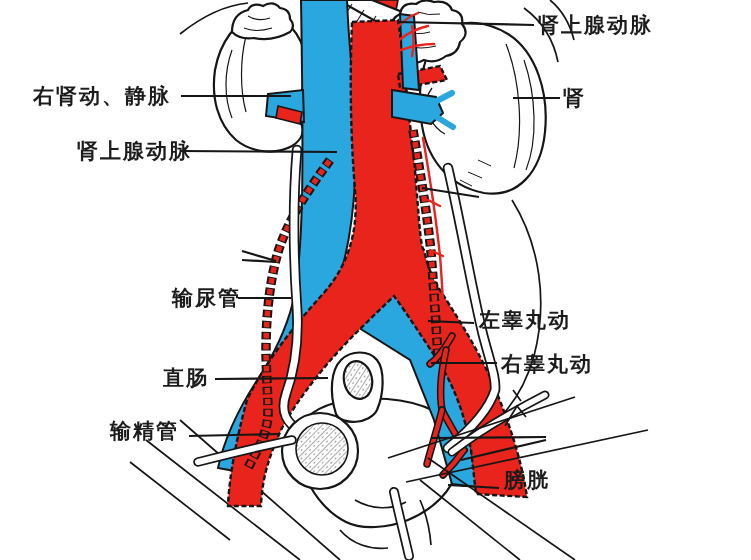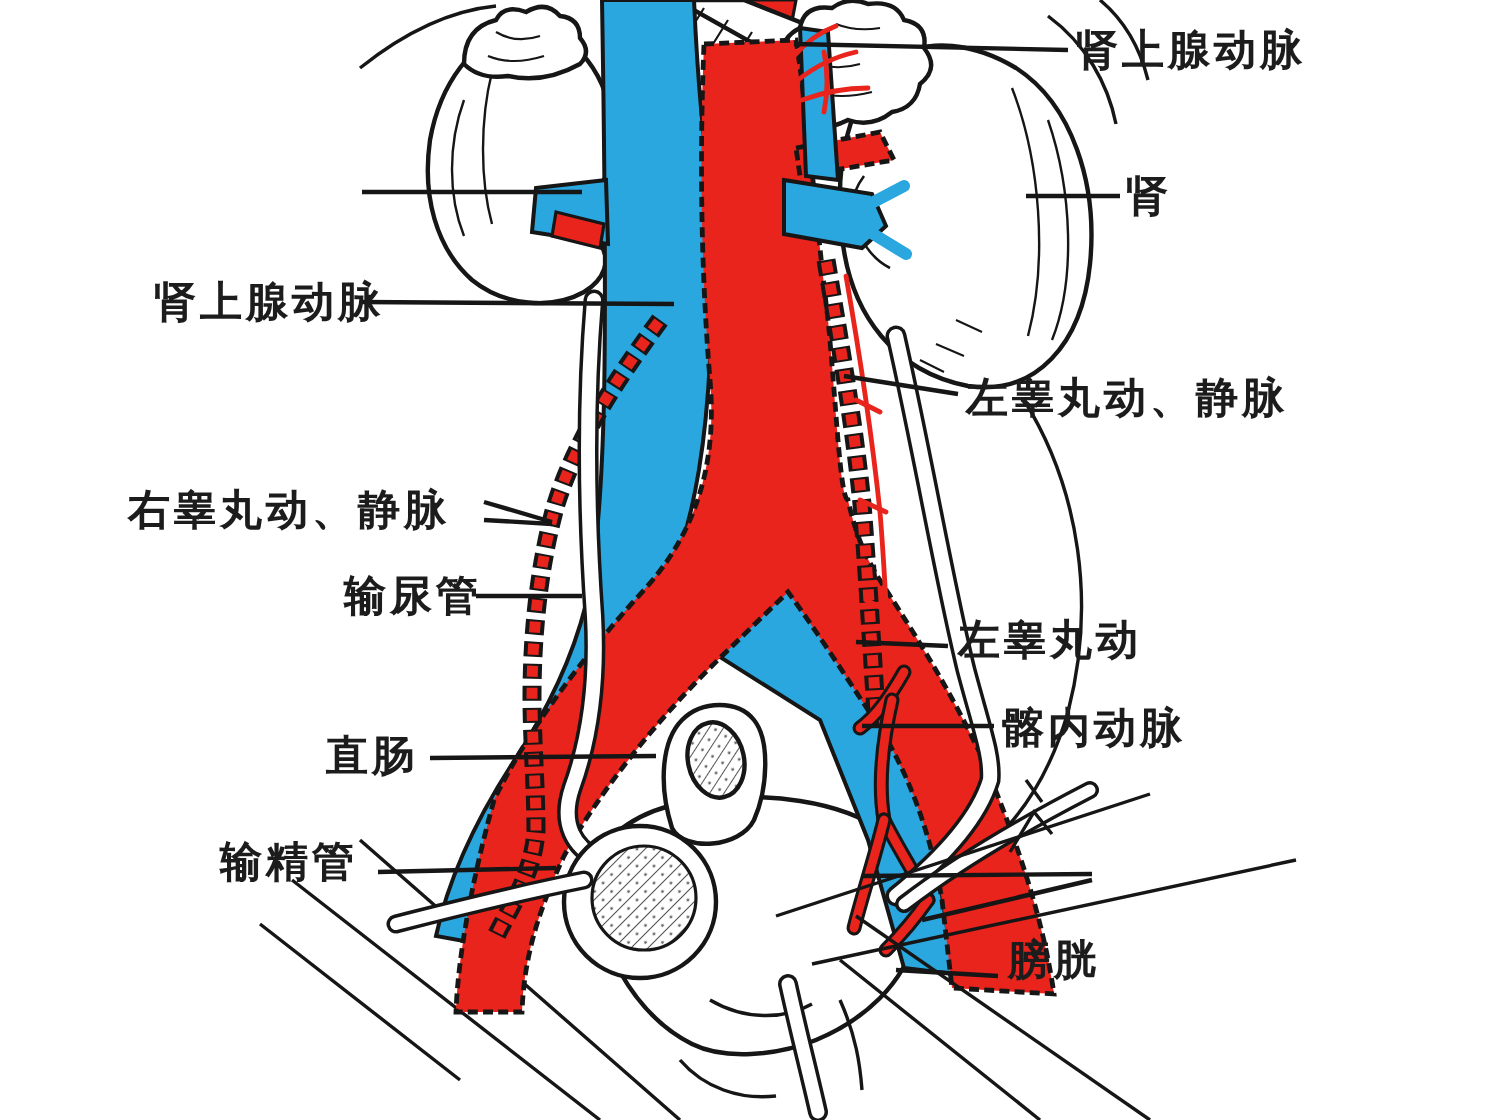"右肾动、静脉" div.lbl { html: none -> <div>右肾动、静脉</div> }
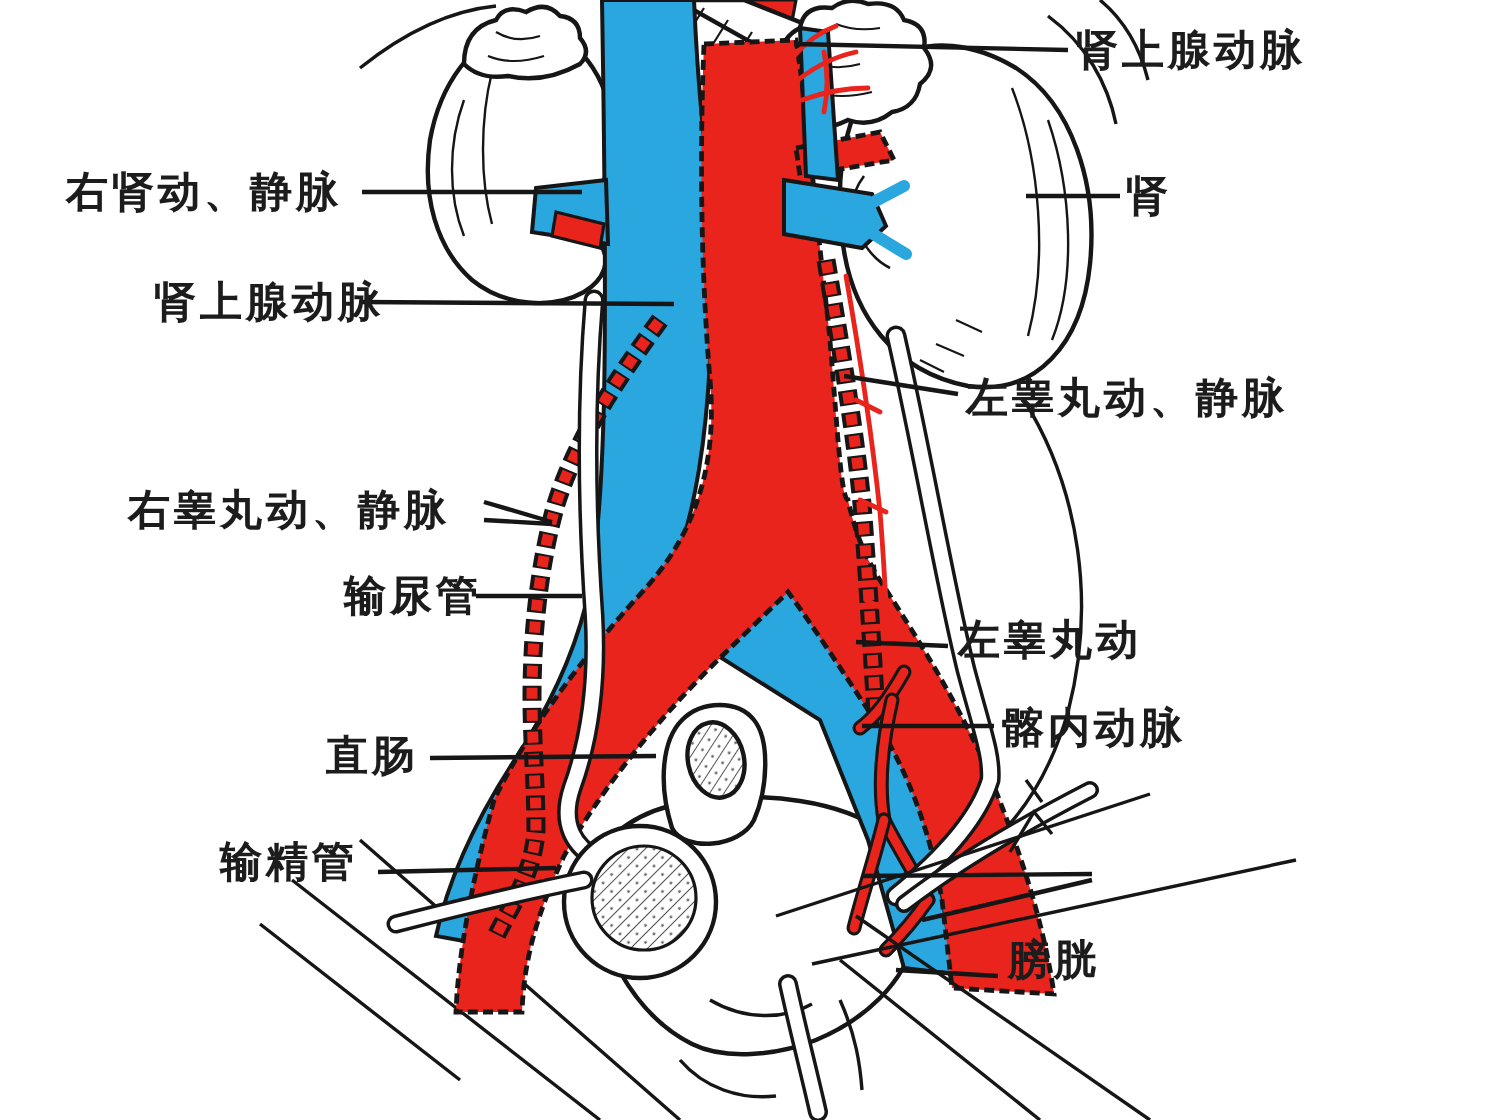"左睾丸动、静脉" div.lbl { html: <div>左睾丸动、静脉</div> -> none }
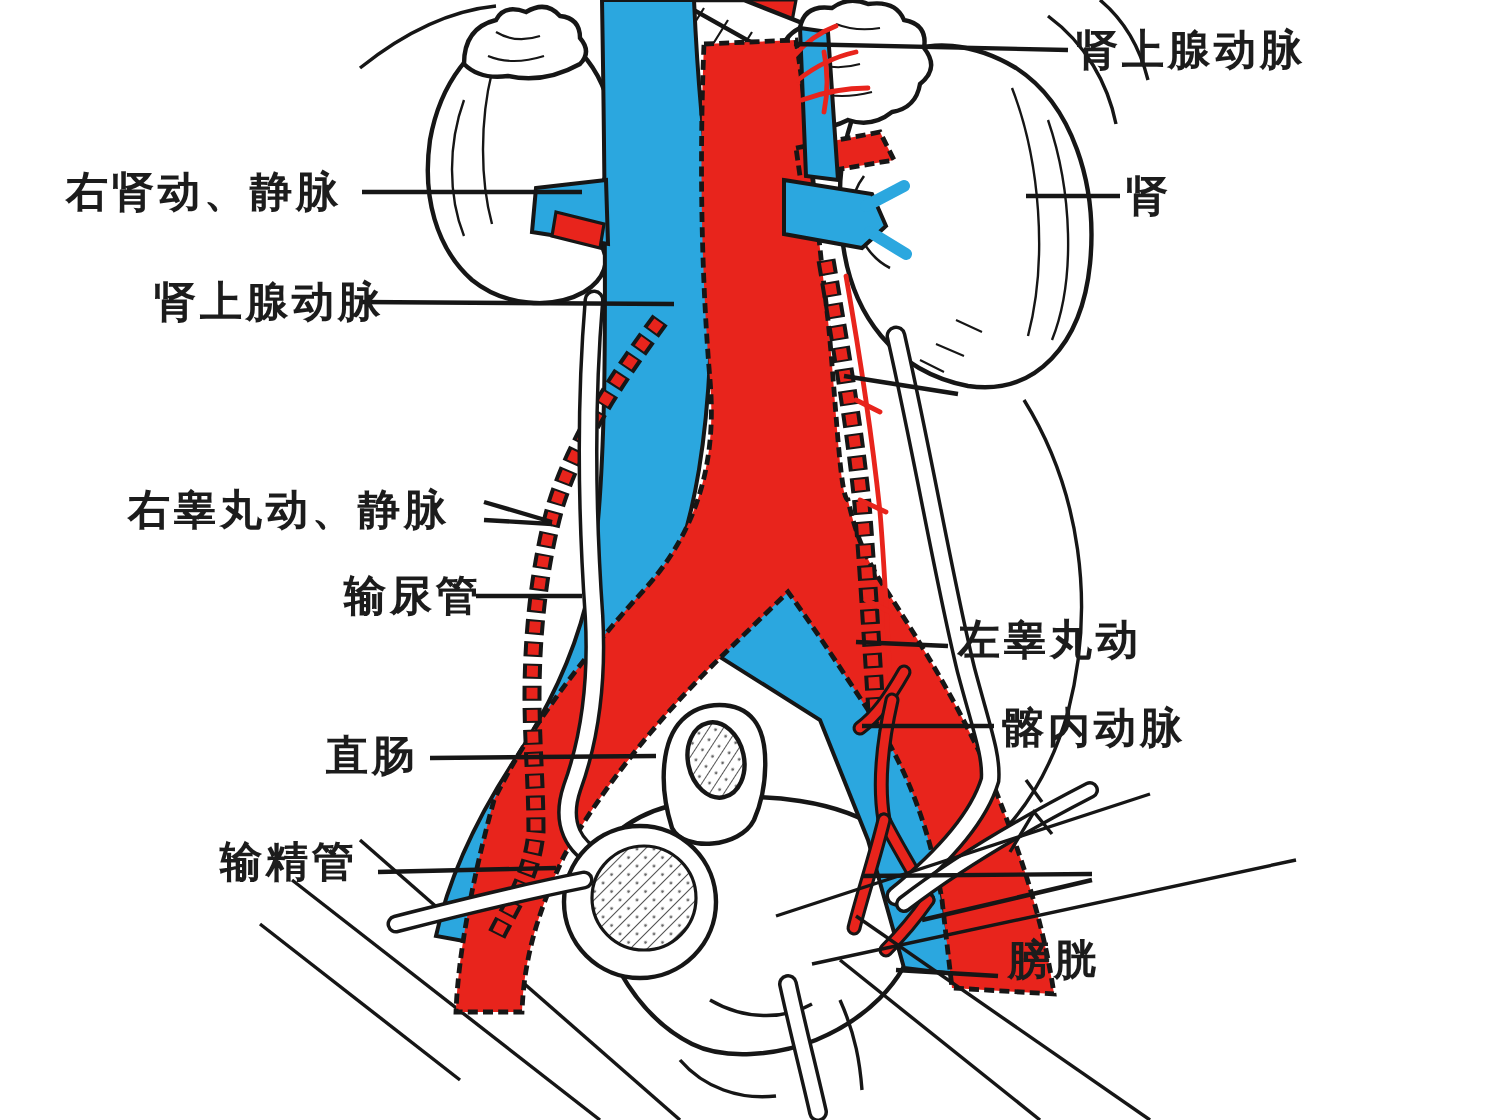"右睾丸动、静脉" div.lbl { html: <div>右睾丸动、静脉</div> -> none }
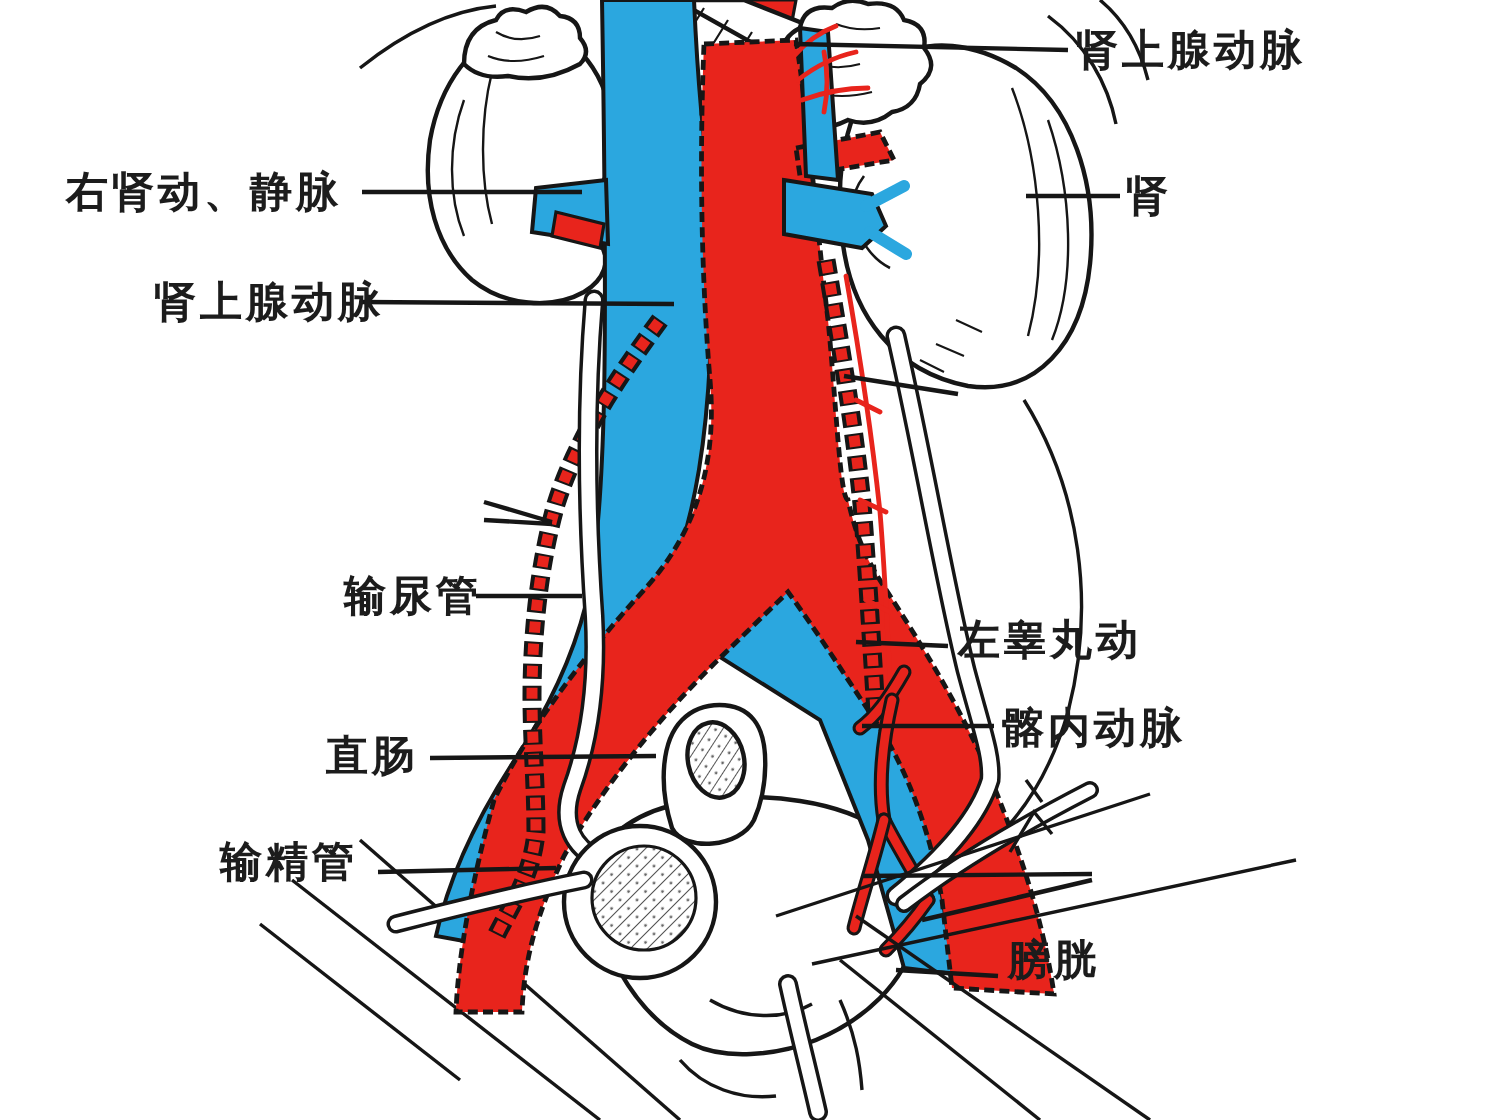"髂内动脉" div.lbl { text: 髂内动脉 -> 右睾丸动 }
